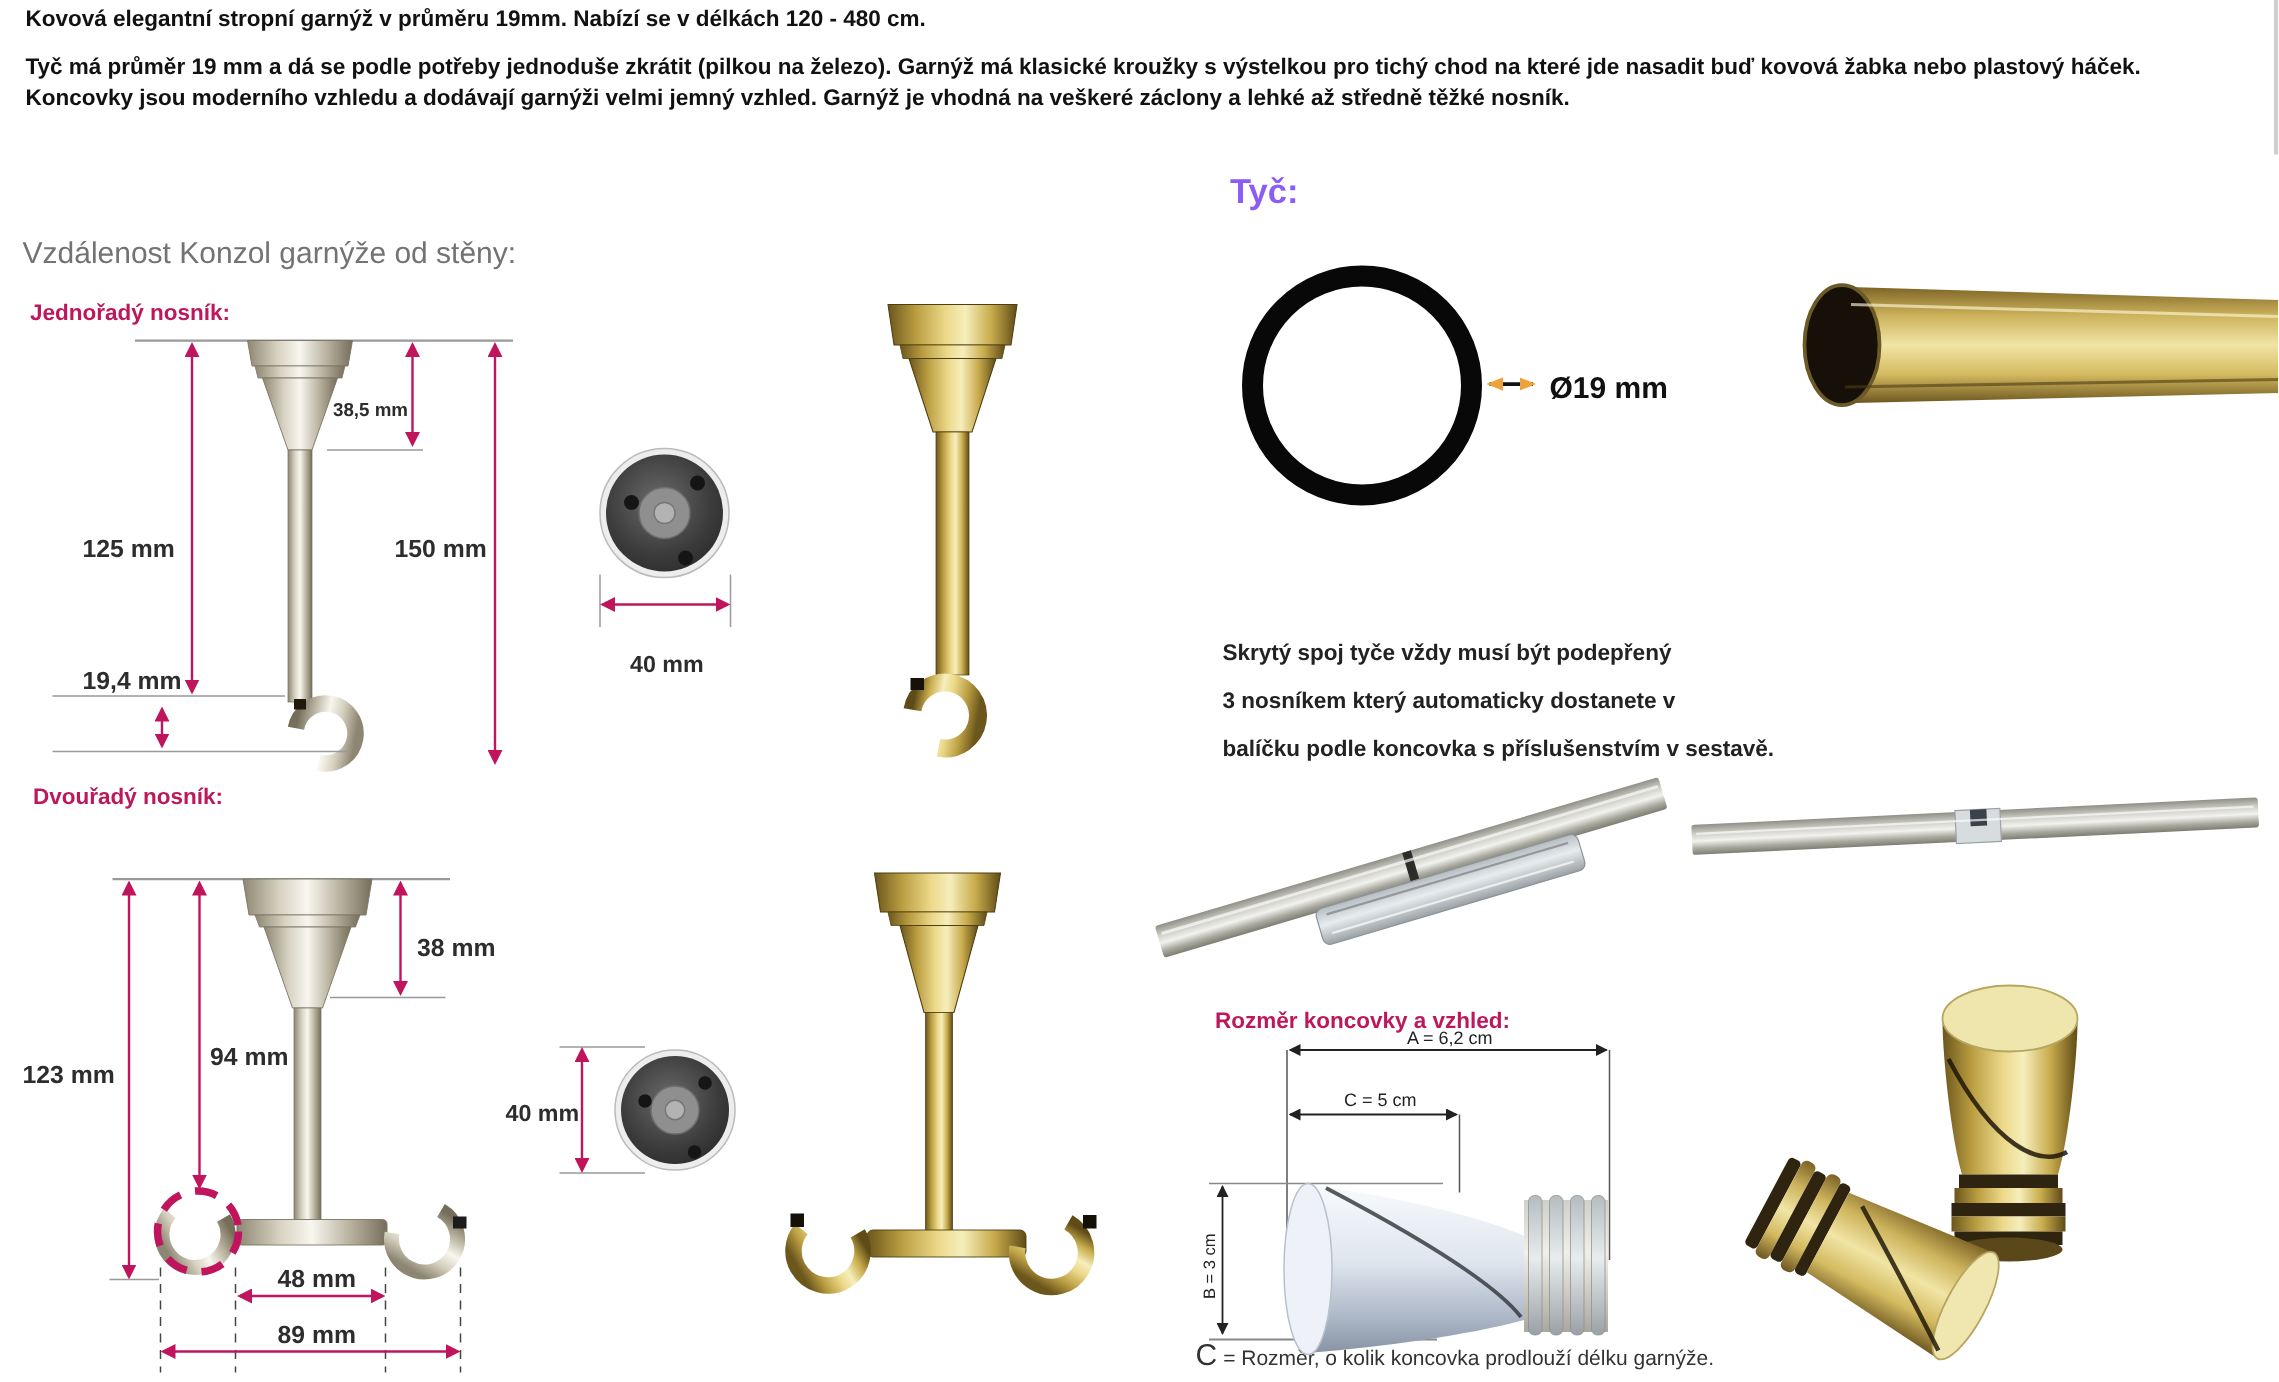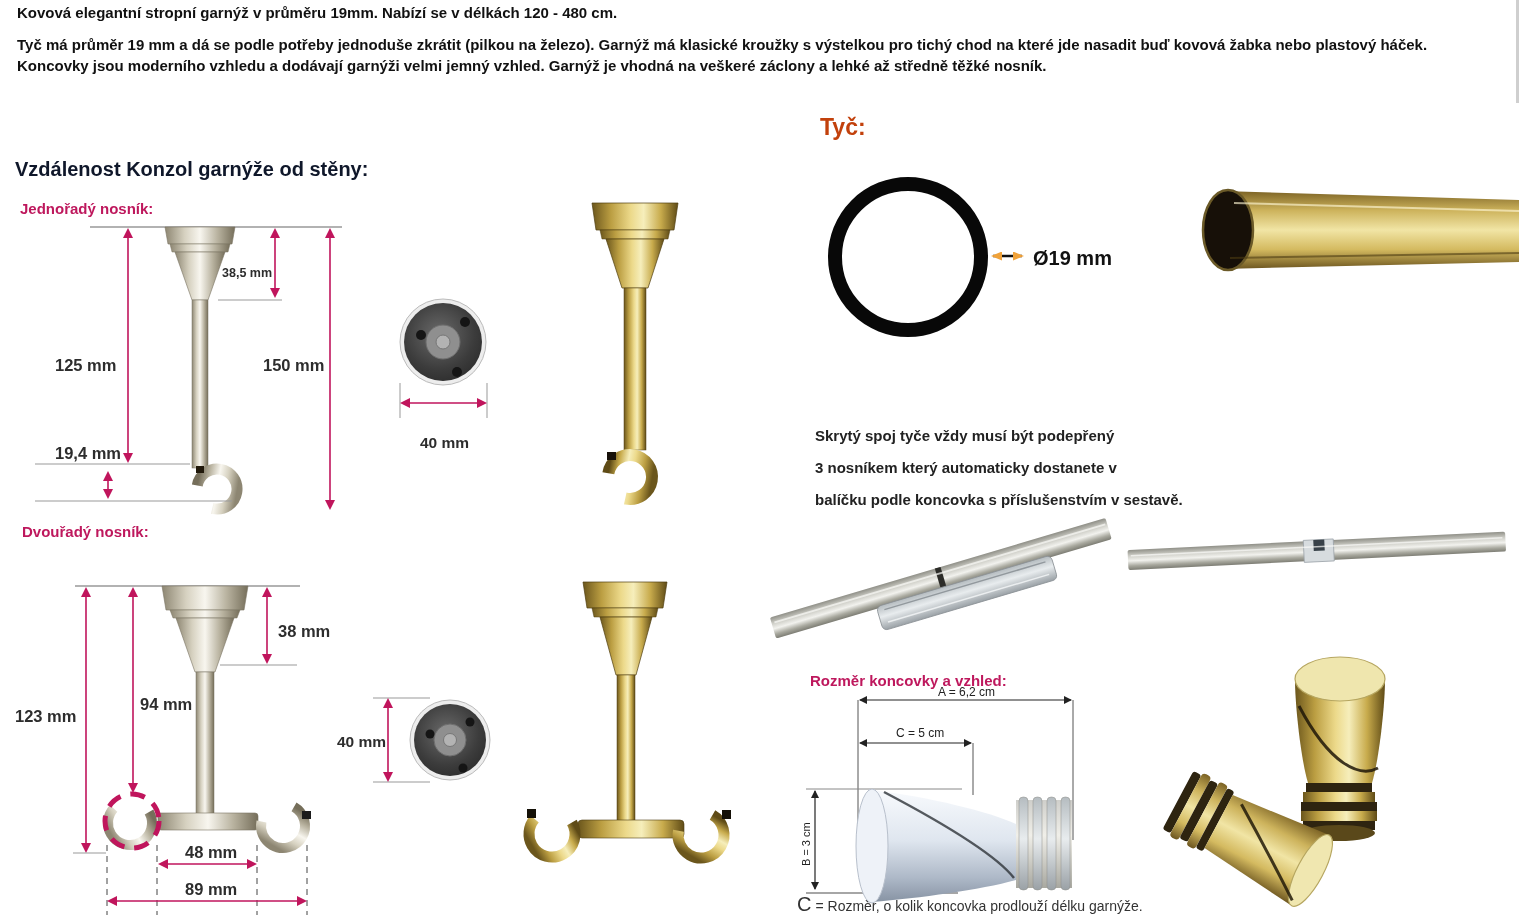"Tyč:" .h-rod { color: #c2410c -> #8b5cf6 }
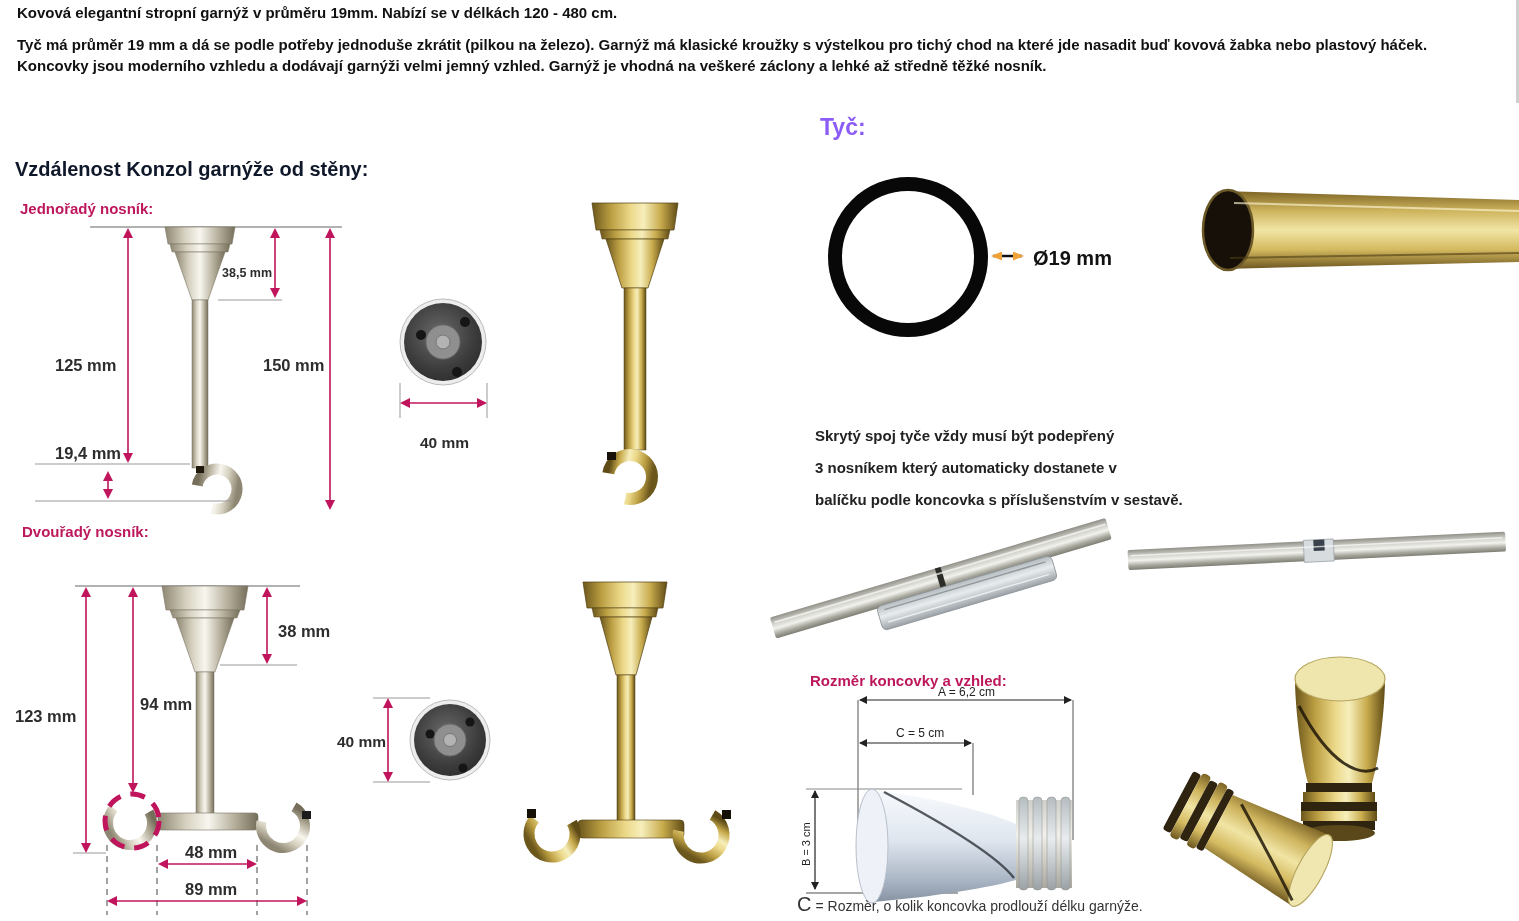"Vzdálenost Konzol garnýže od stěny:" .h-section { color: #0f172a -> #737373; font-weight: 700 -> 400 }
